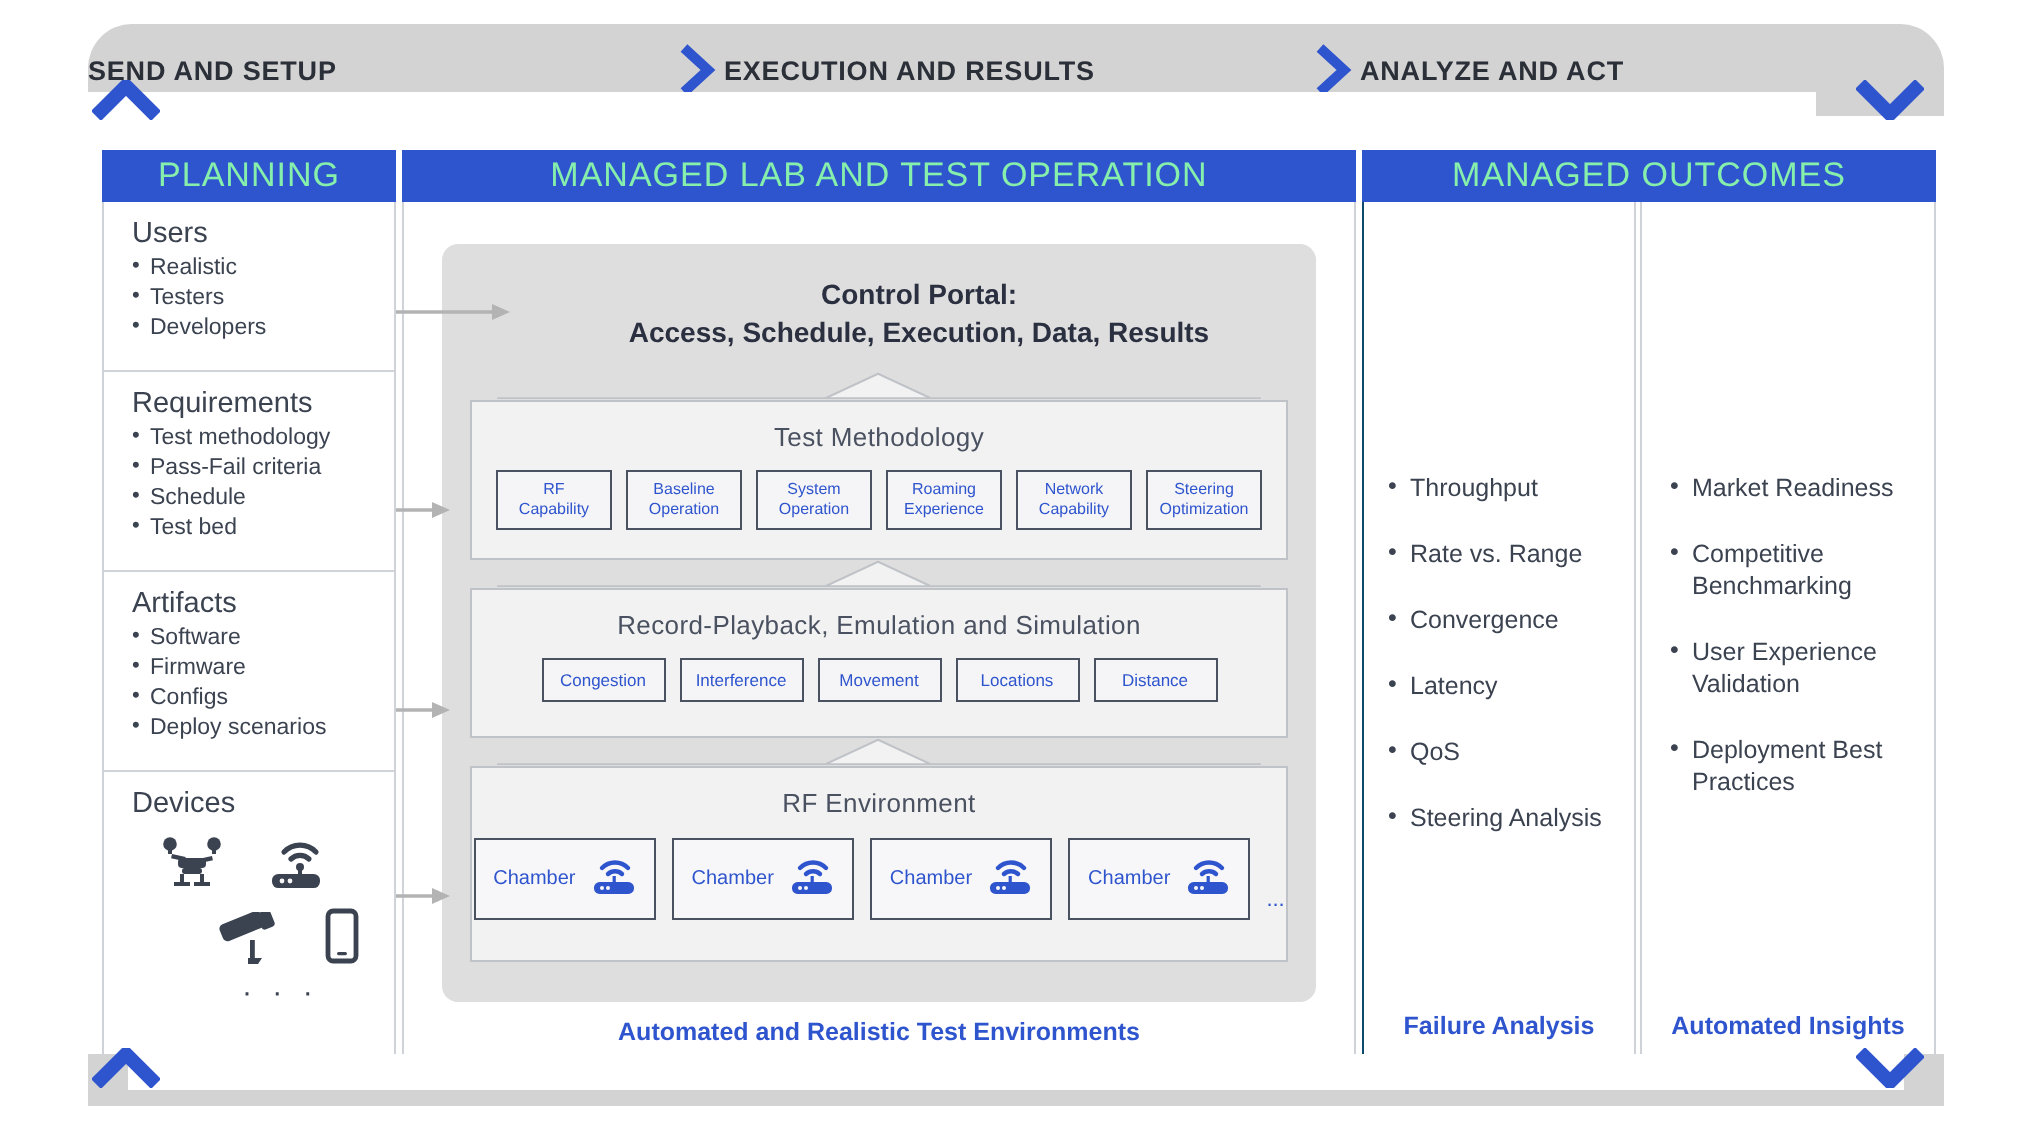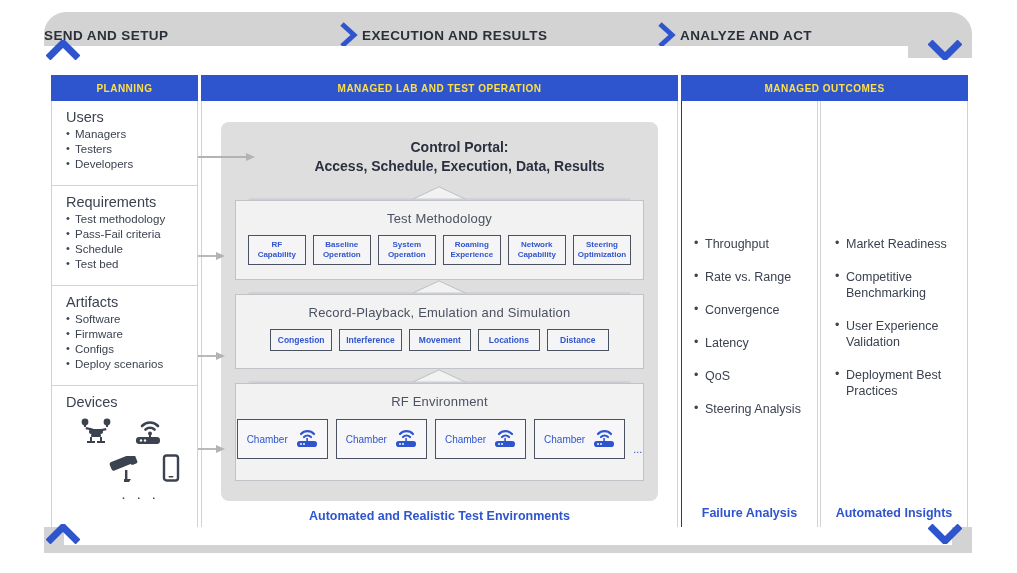"PLANNING" .hdr { color: #fde047 -> #86efac; font-size: 10px -> 17px; font-weight: bold -> normal }
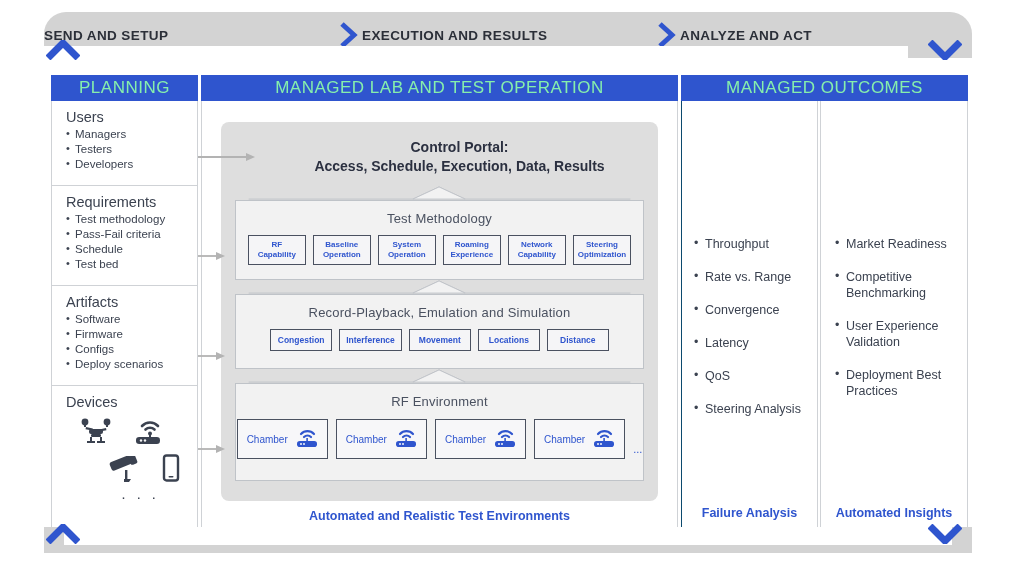"Managers" div.plan-li { text: Managers -> Realistic }
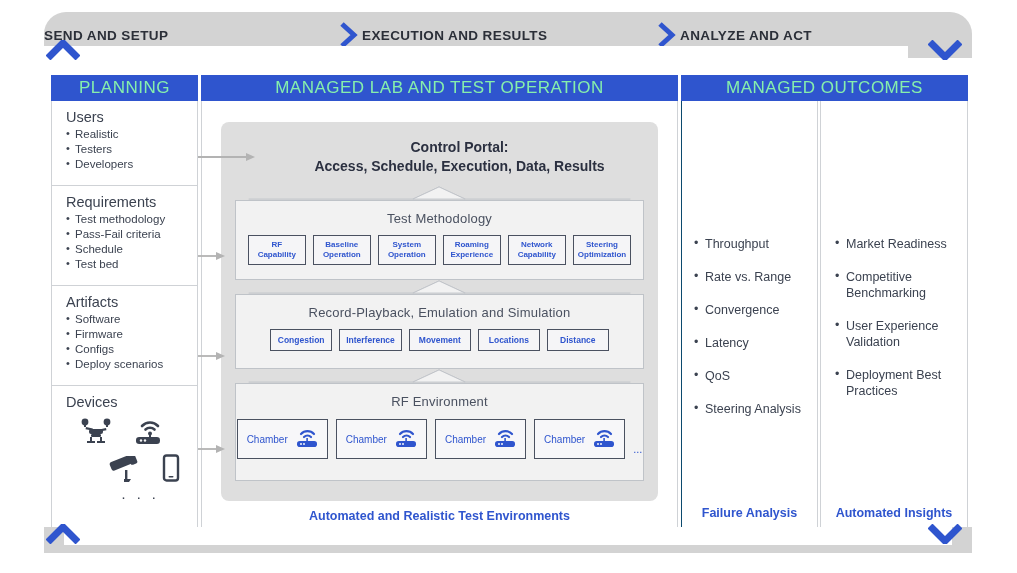"RF" .chip-row { font-weight: bold -> none }
